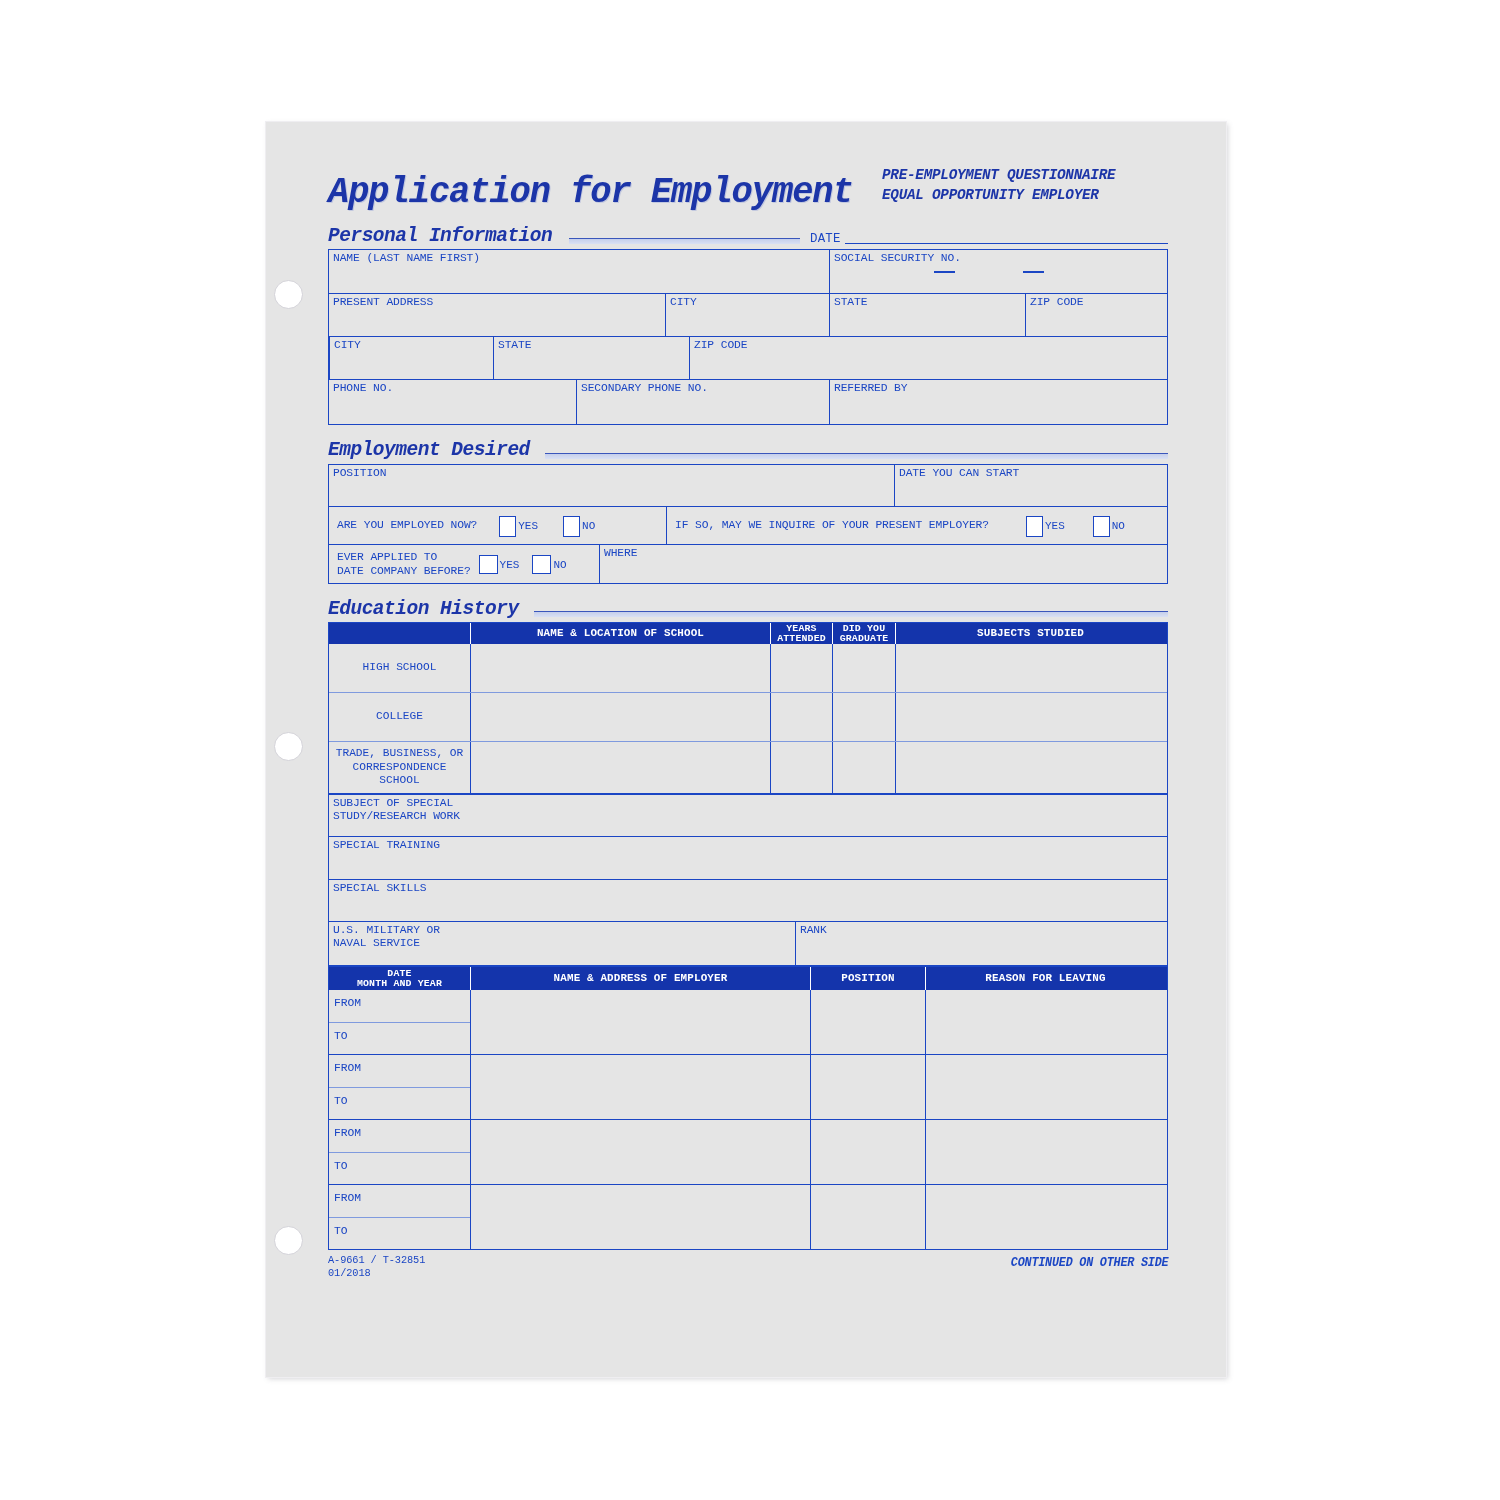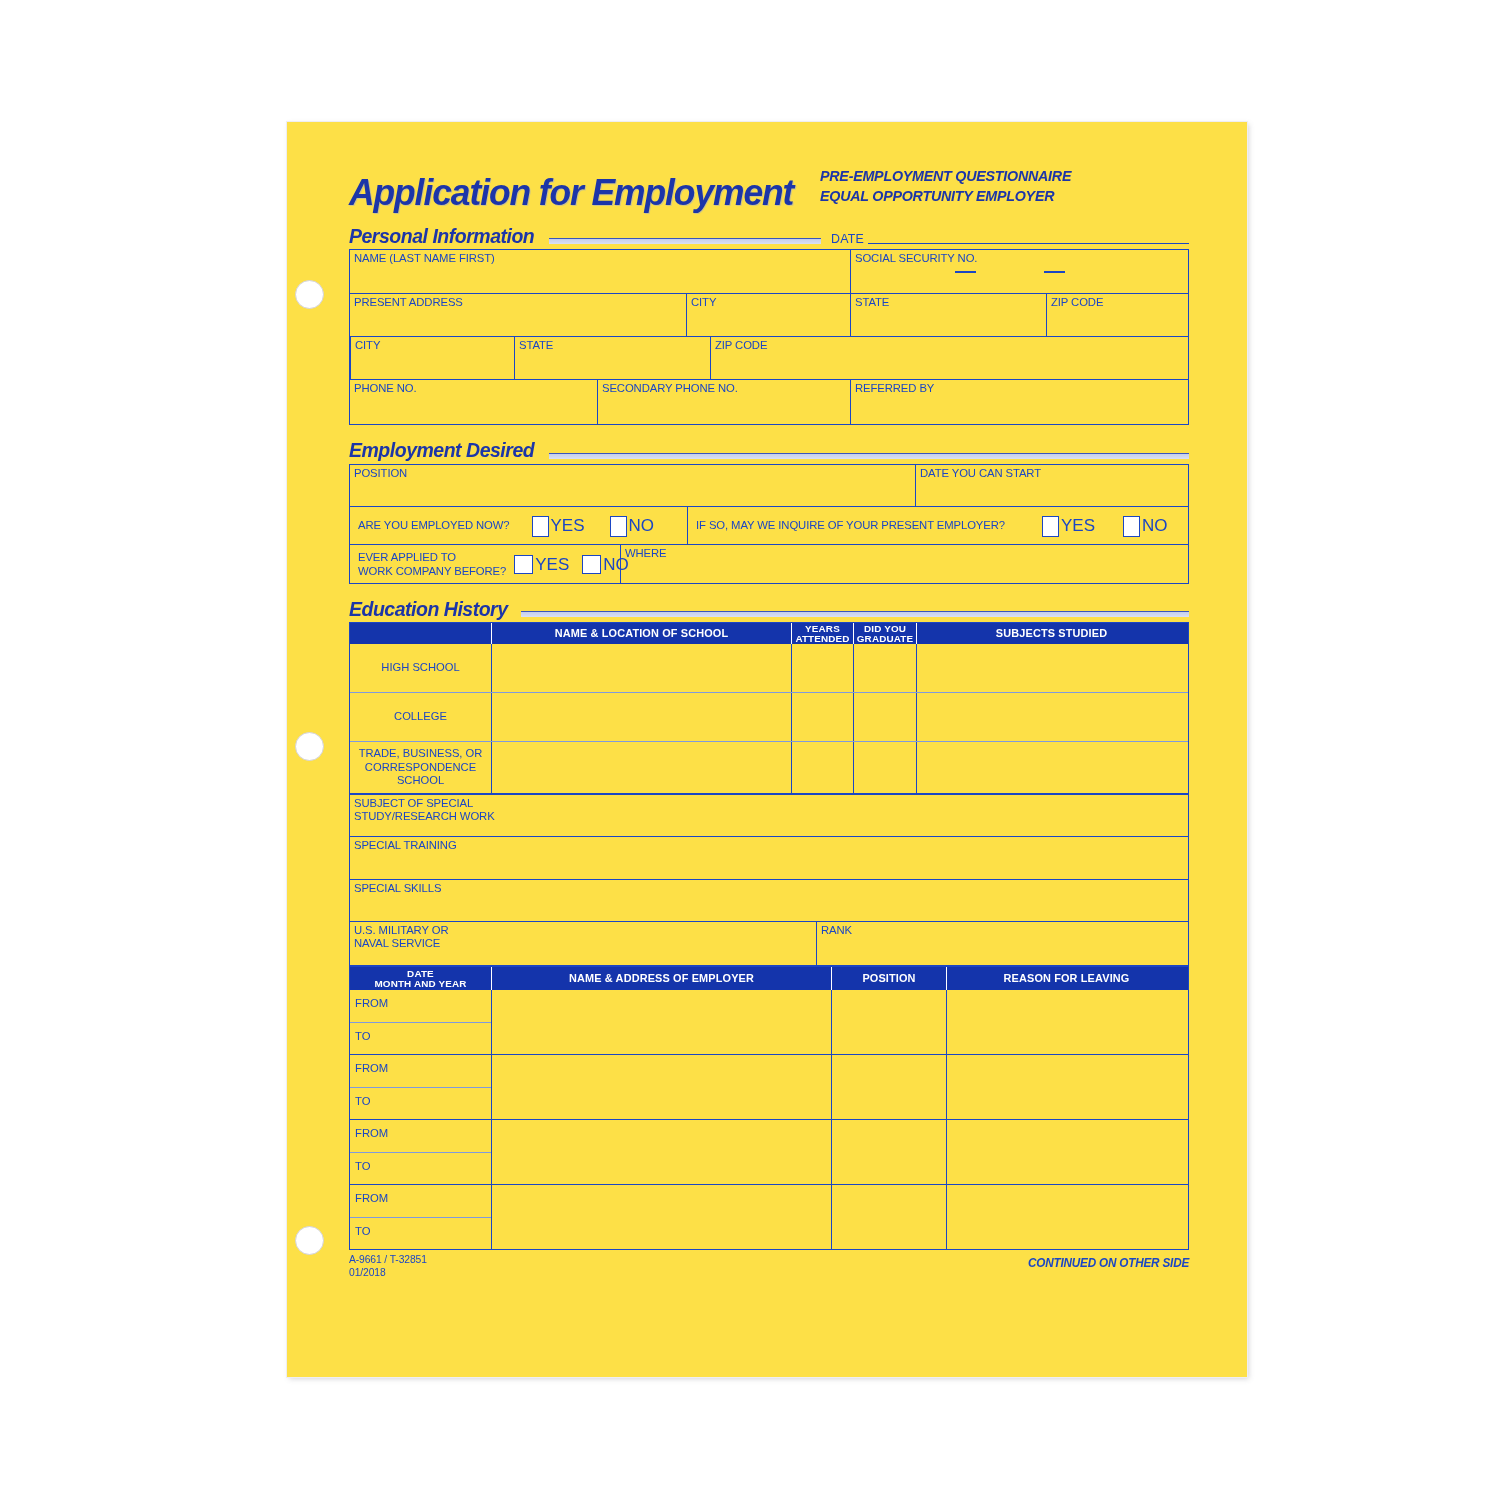"Application for Employment" #sheet { background: #fde047 -> #e5e5e5; font-family: none -> Liberation Mono, monospace; left: 287px -> 266px }
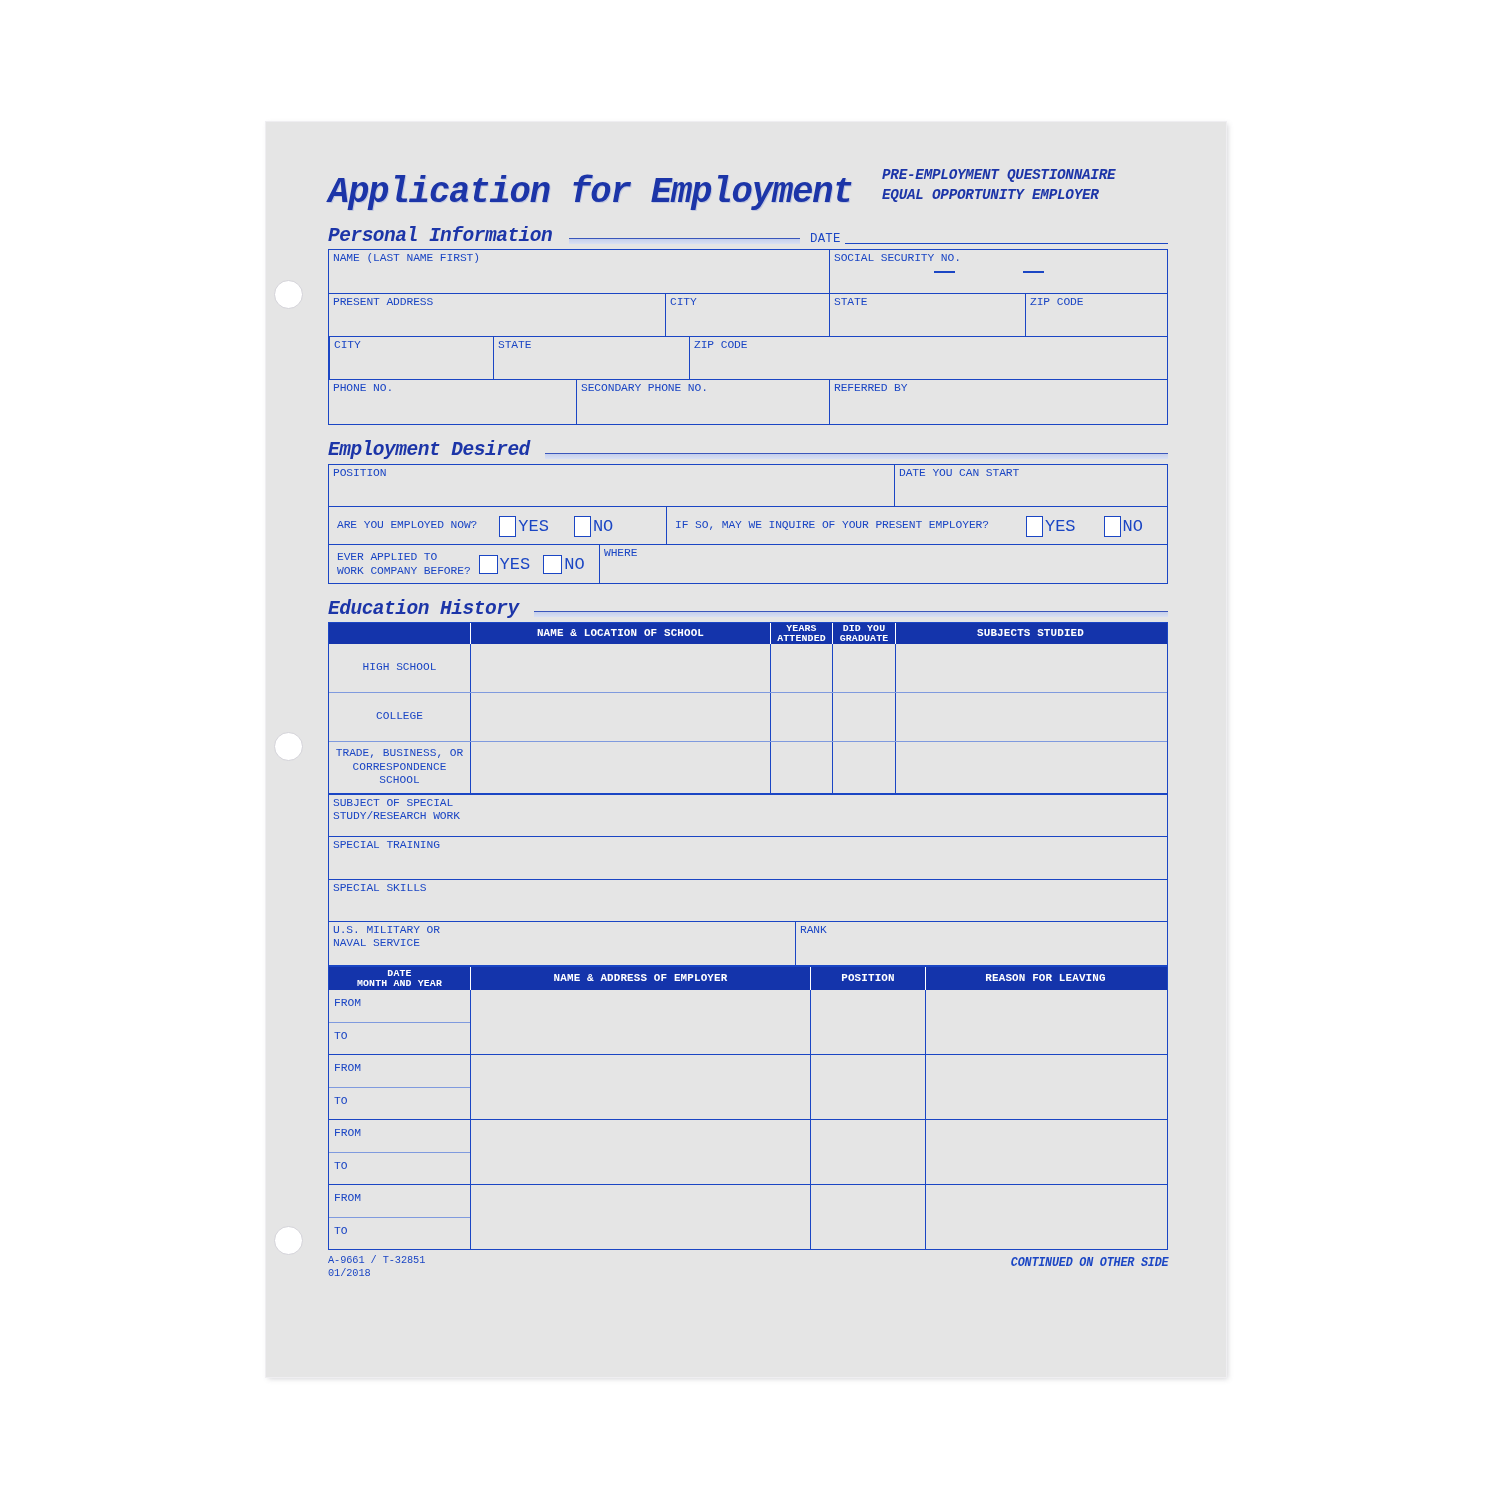"YES" .cblabel { font-size: 17px -> 11px }
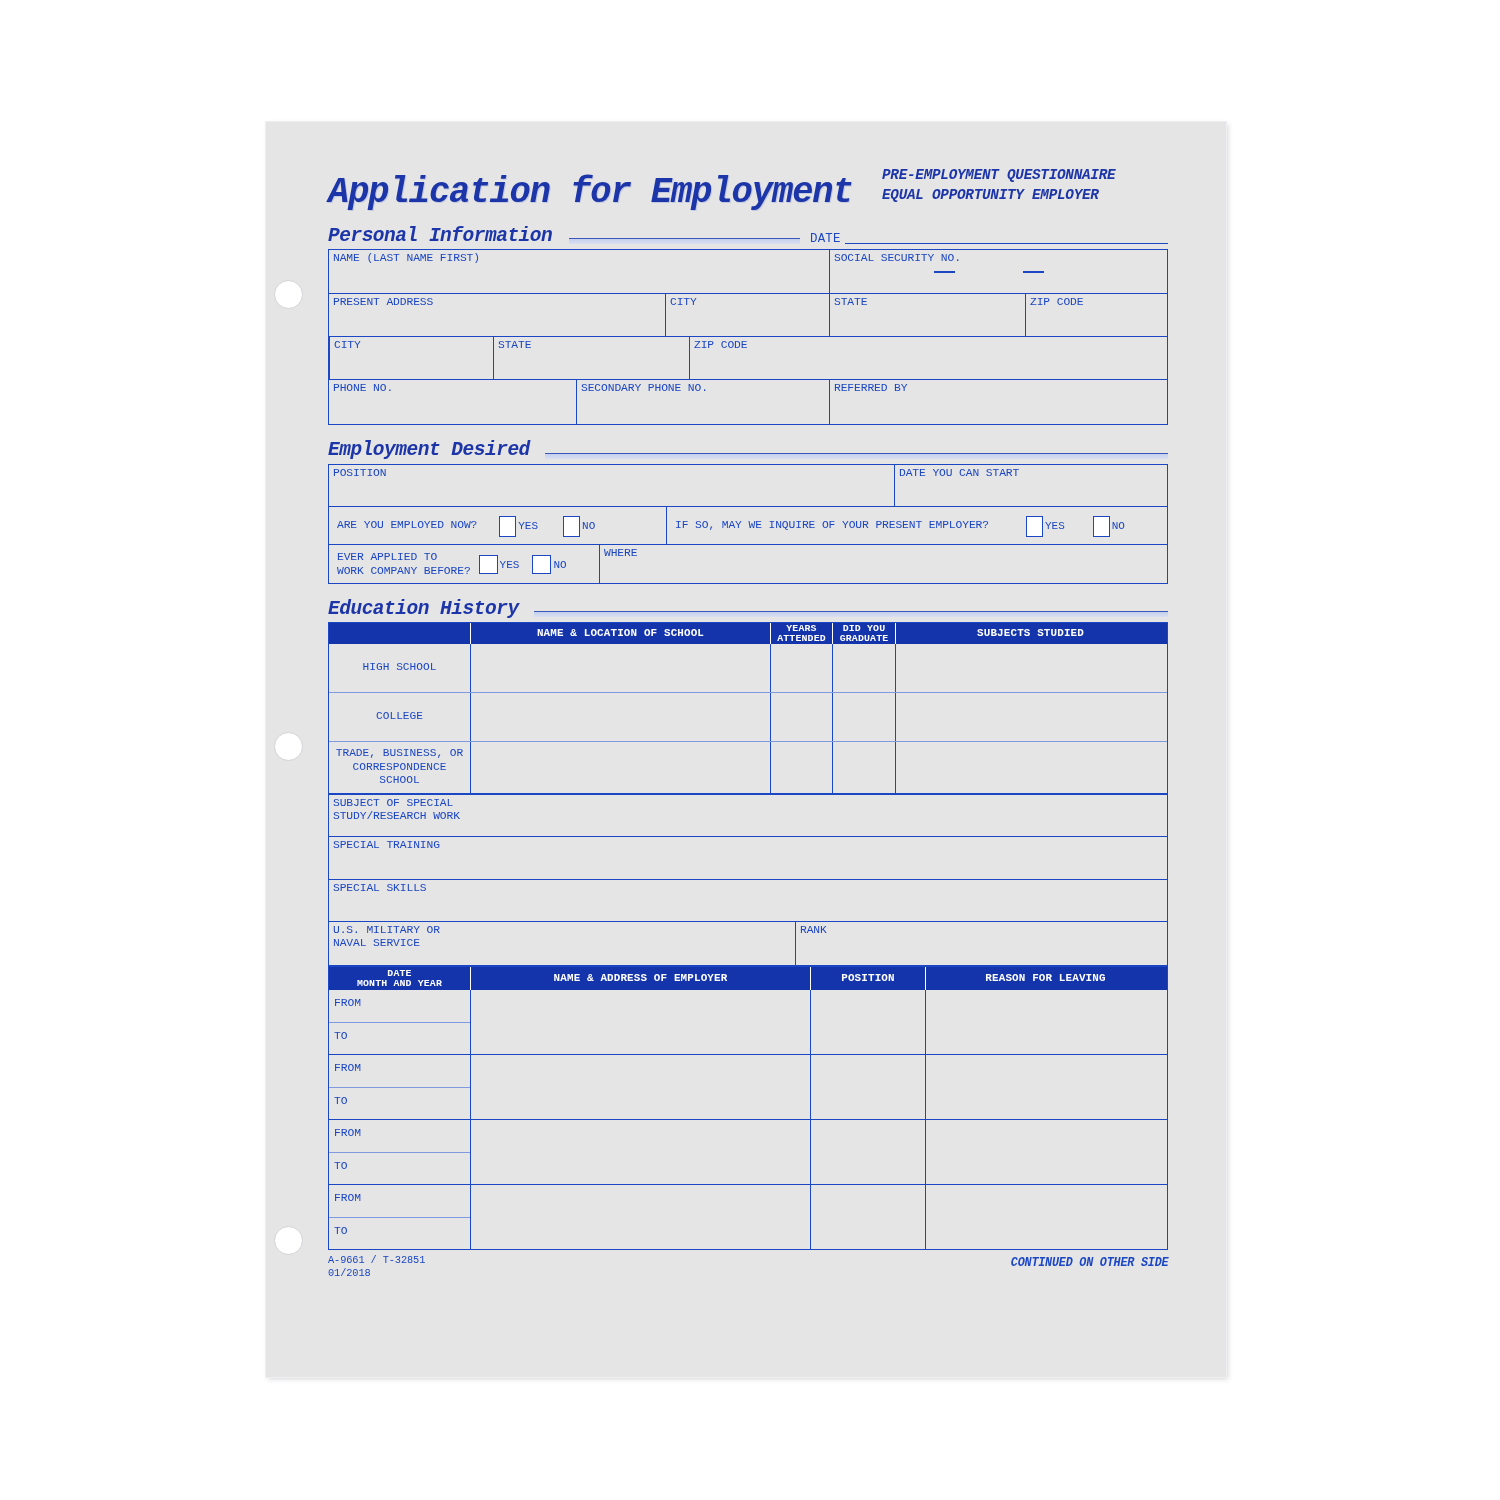"WORK COMPANY BEFORE?" span { text: WORK -> DATE }
